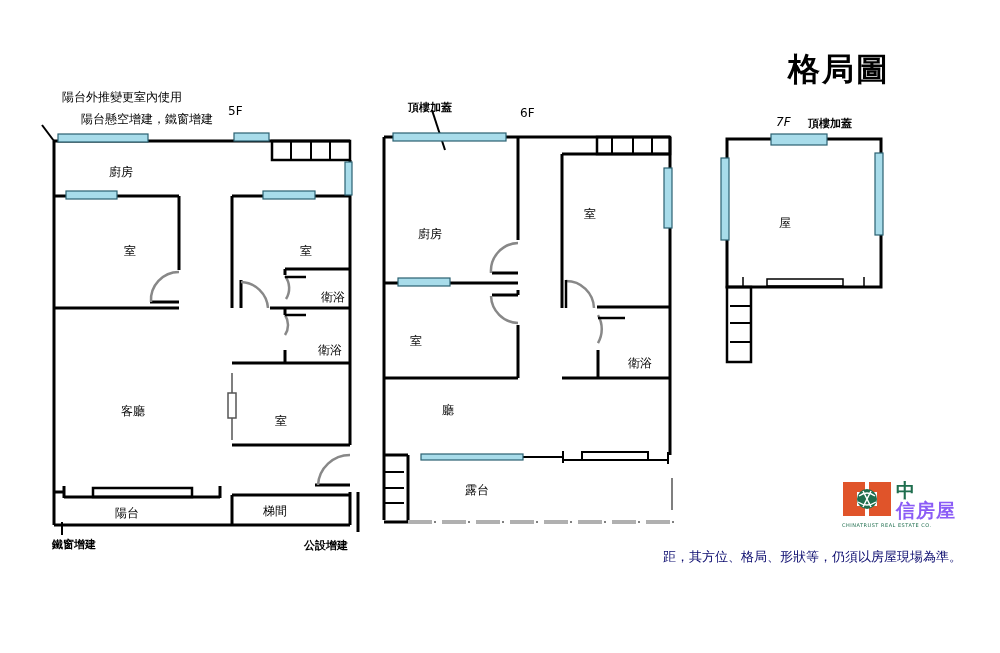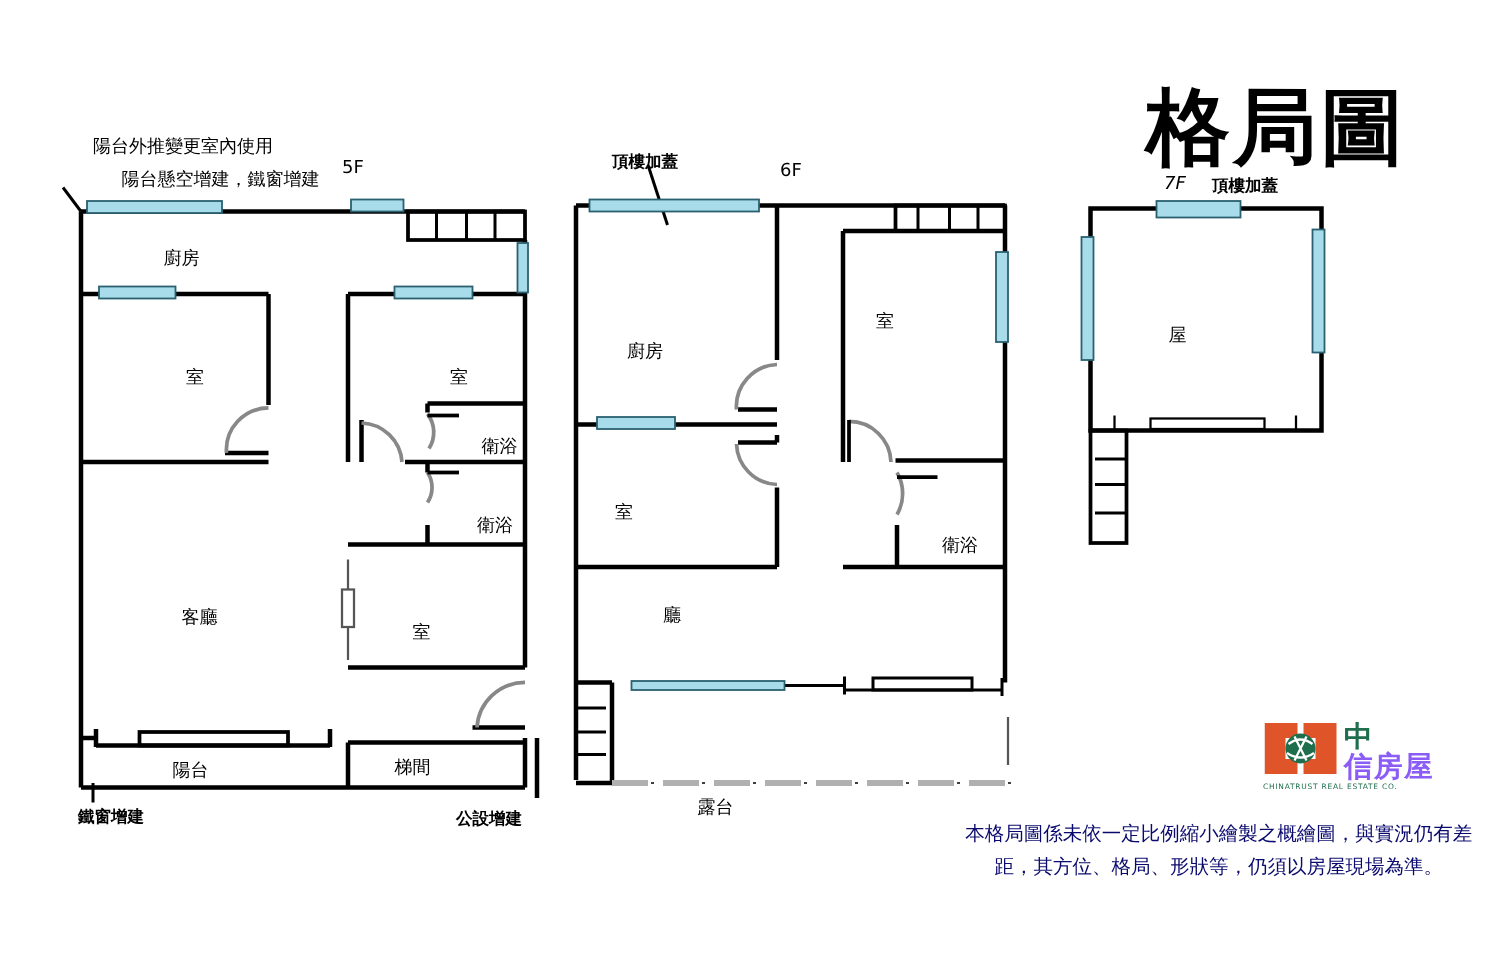"格局圖" .title { font-size: 56px -> 32px; left: 764px -> 788px }
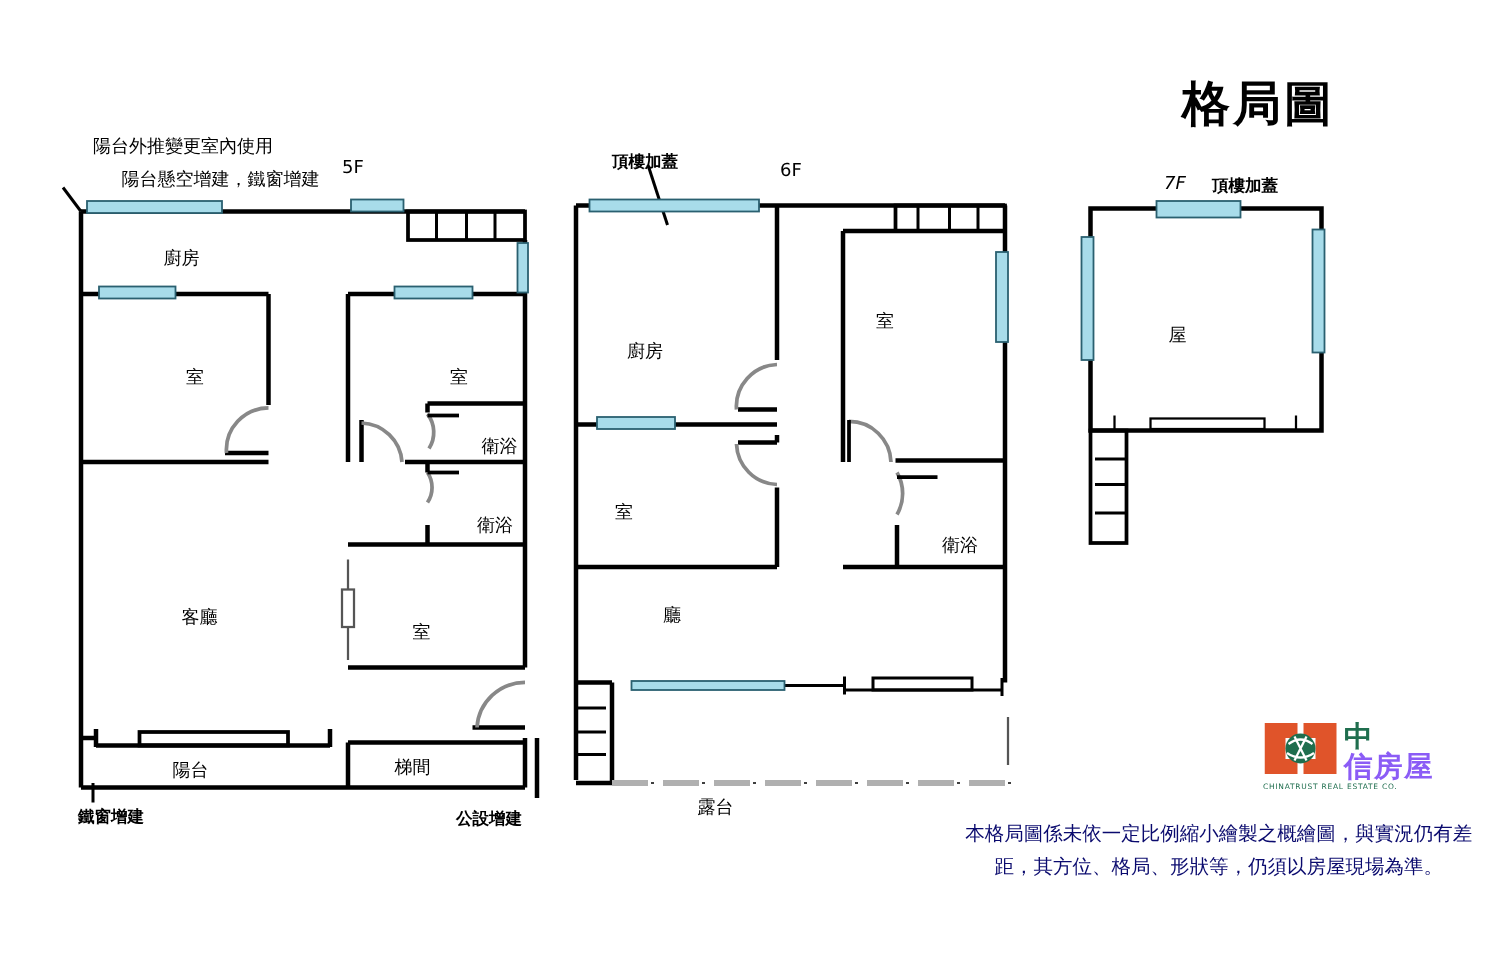"露台" div.lbl { margin-top: 48px -> none }
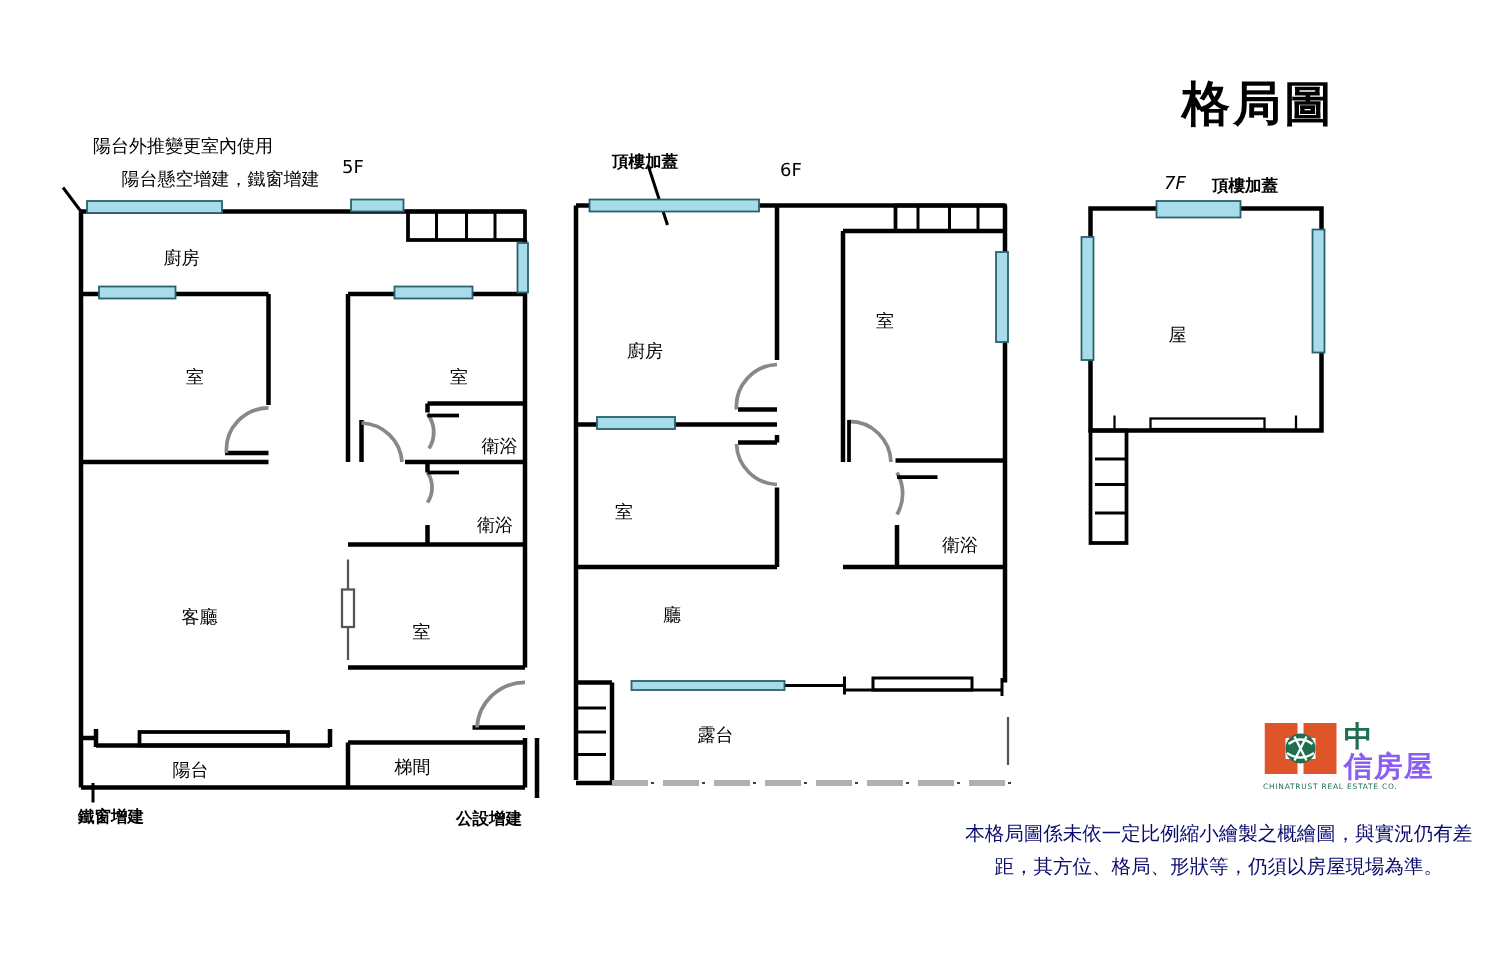"本格局圖係未依一定比例縮小繪製之概繪圖，與實況仍有差" div { html: <div>本格局圖係未依一定比例縮小繪製之概繪圖，與實況仍有差</div> -> none }
